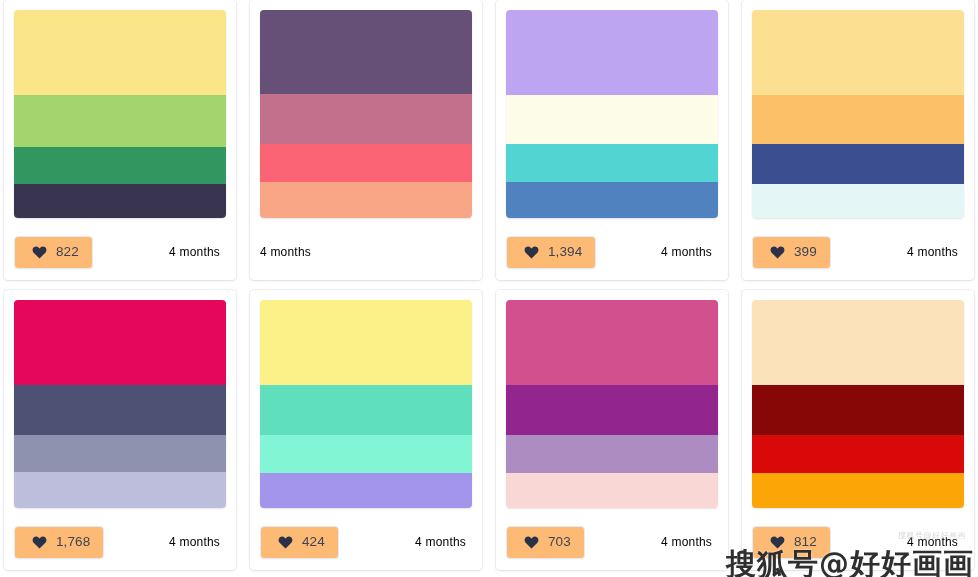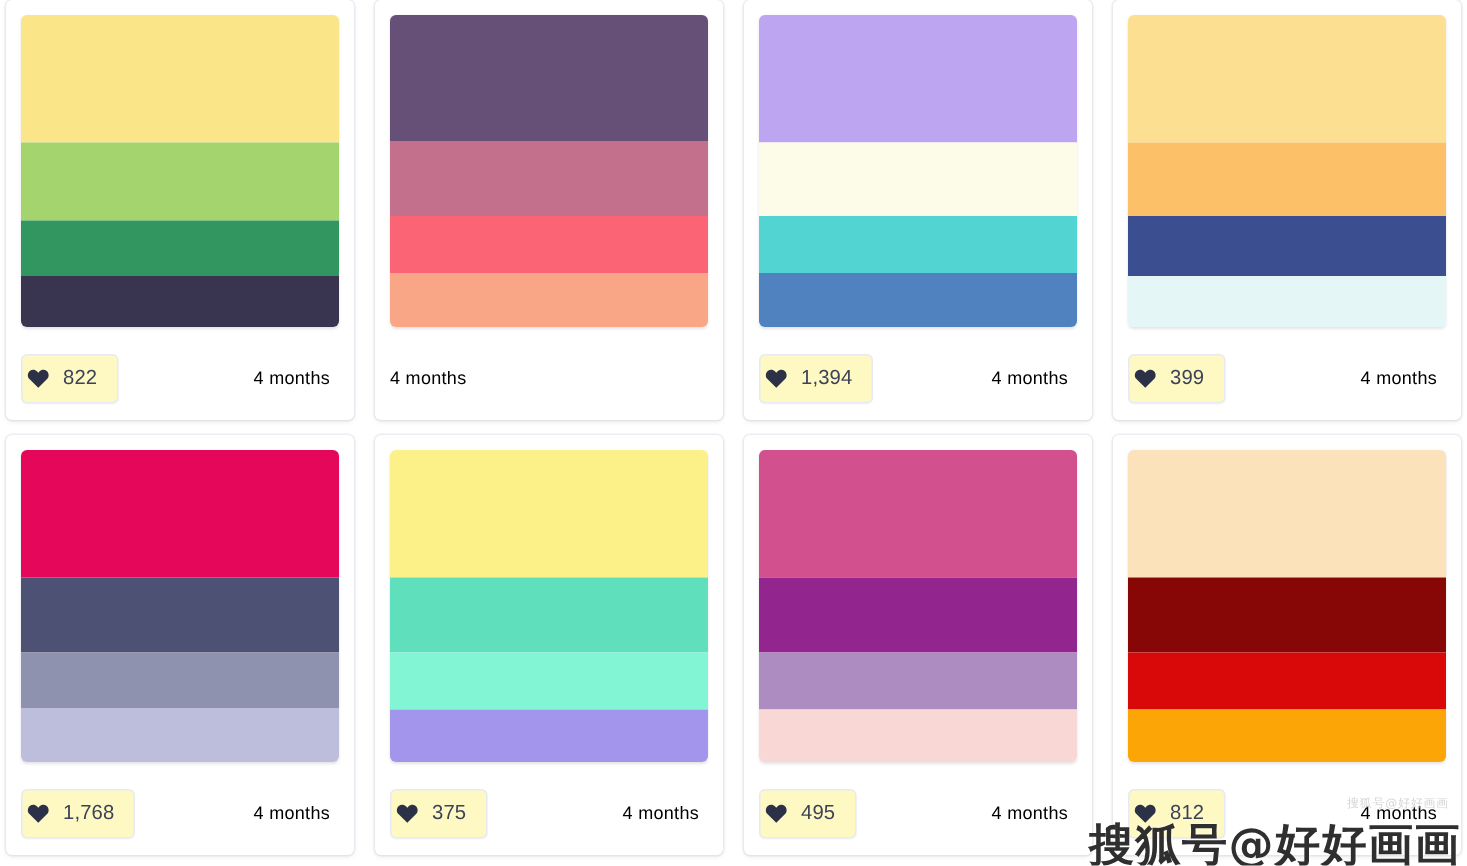"822" .like-pill { background: #fef9c3 -> #fdba74; padding: 6px 13px 6px 3px -> 6px 13px 6px 17px }
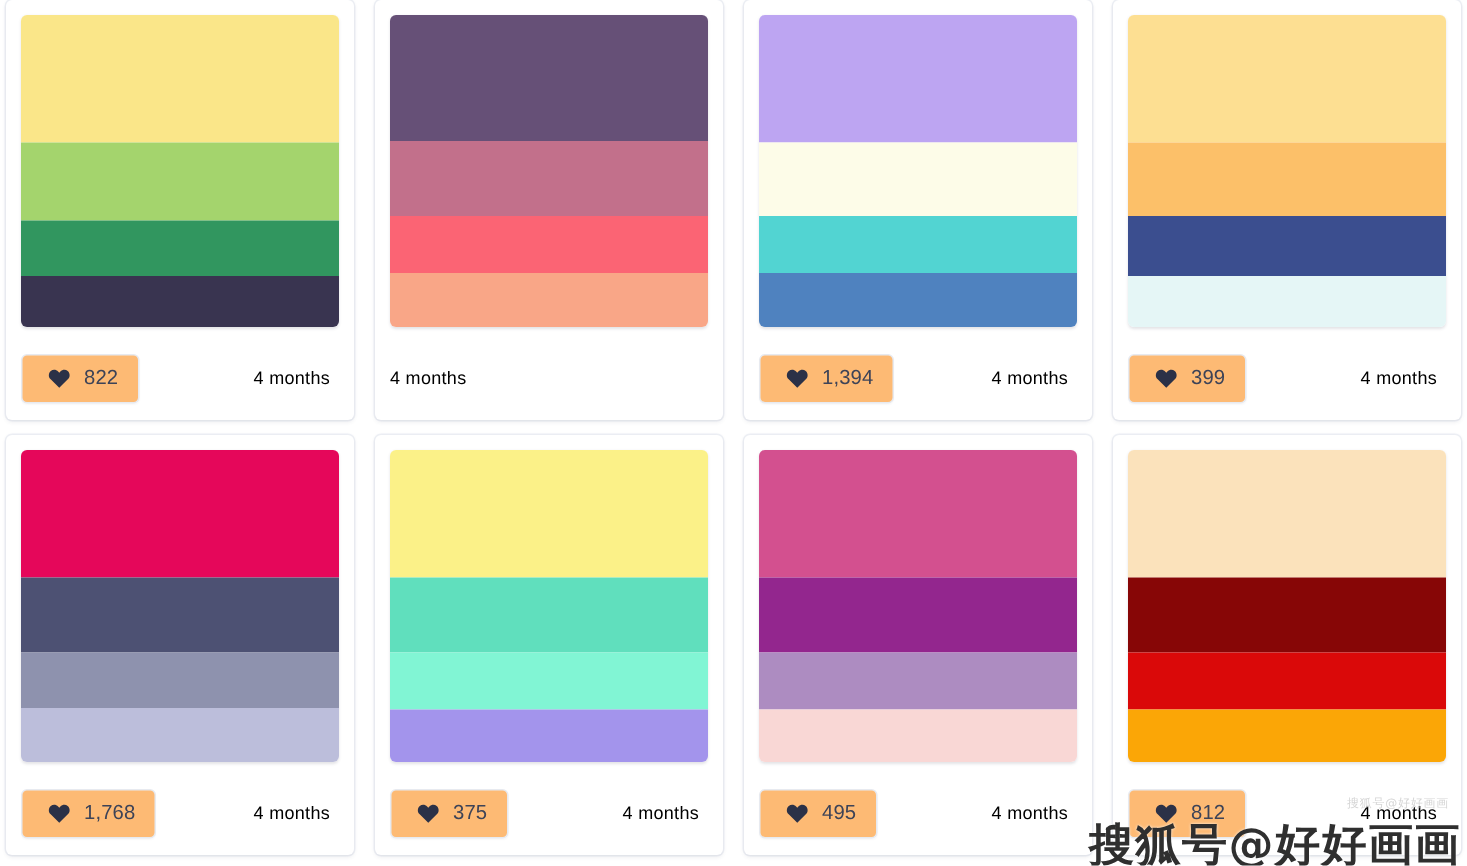"375" span.like-count { text: 375 -> 424 }
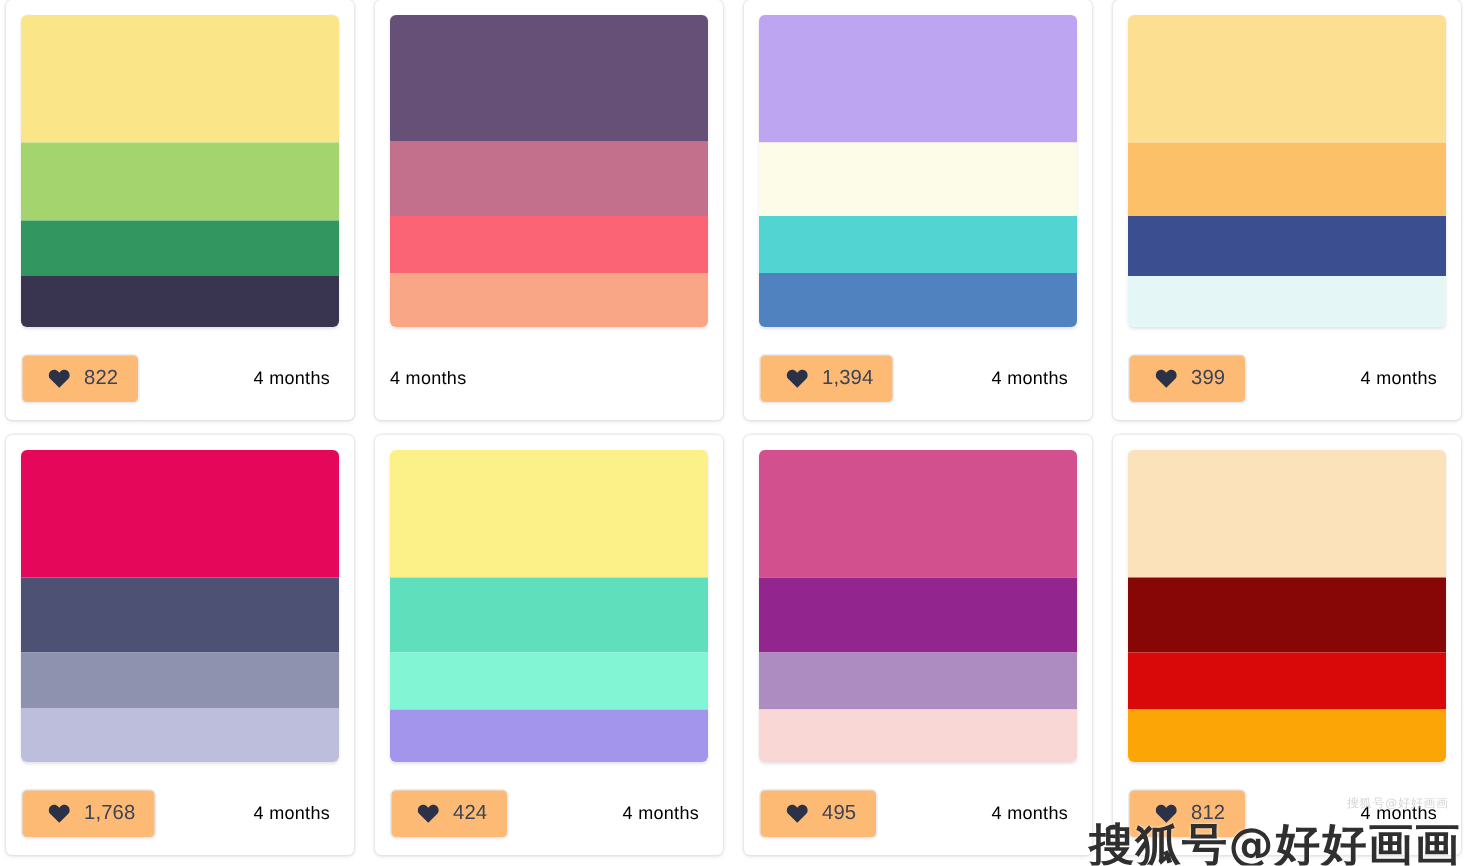"495" span.like-count { text: 495 -> 703 }
